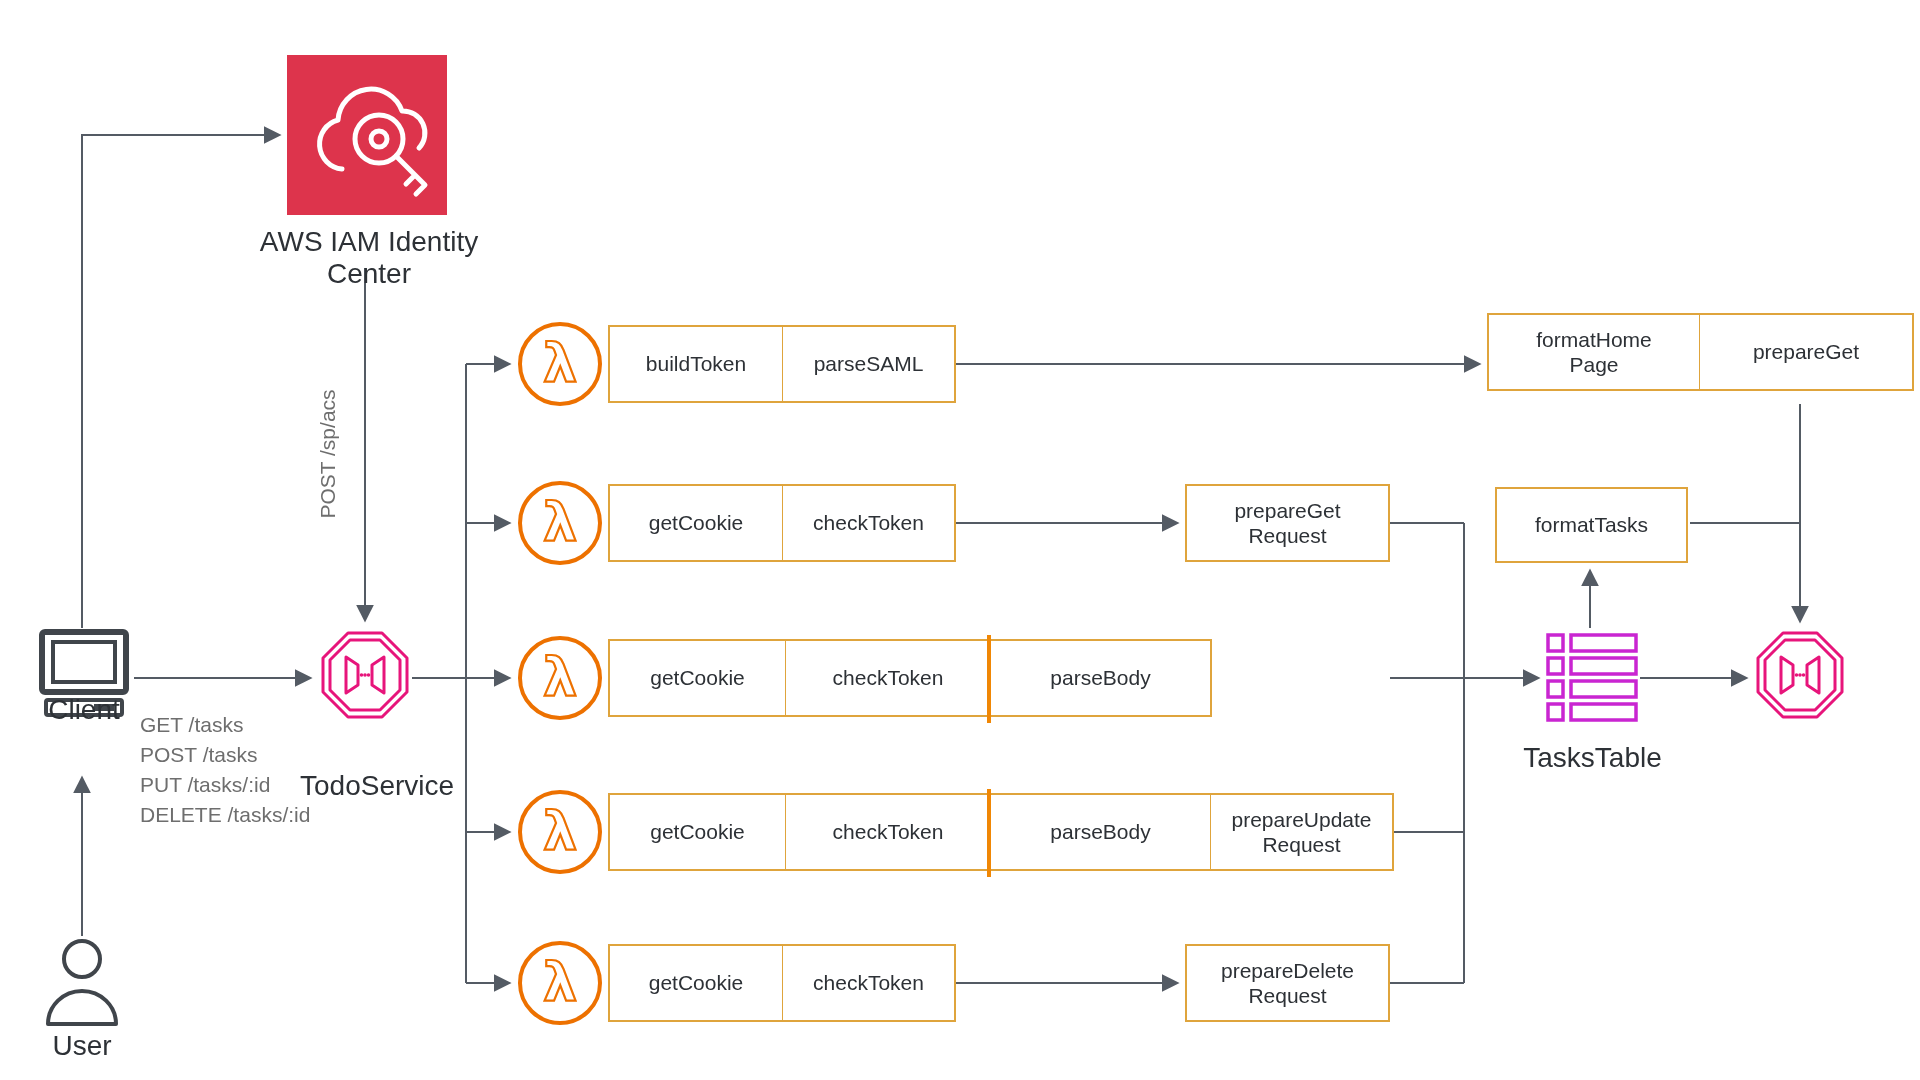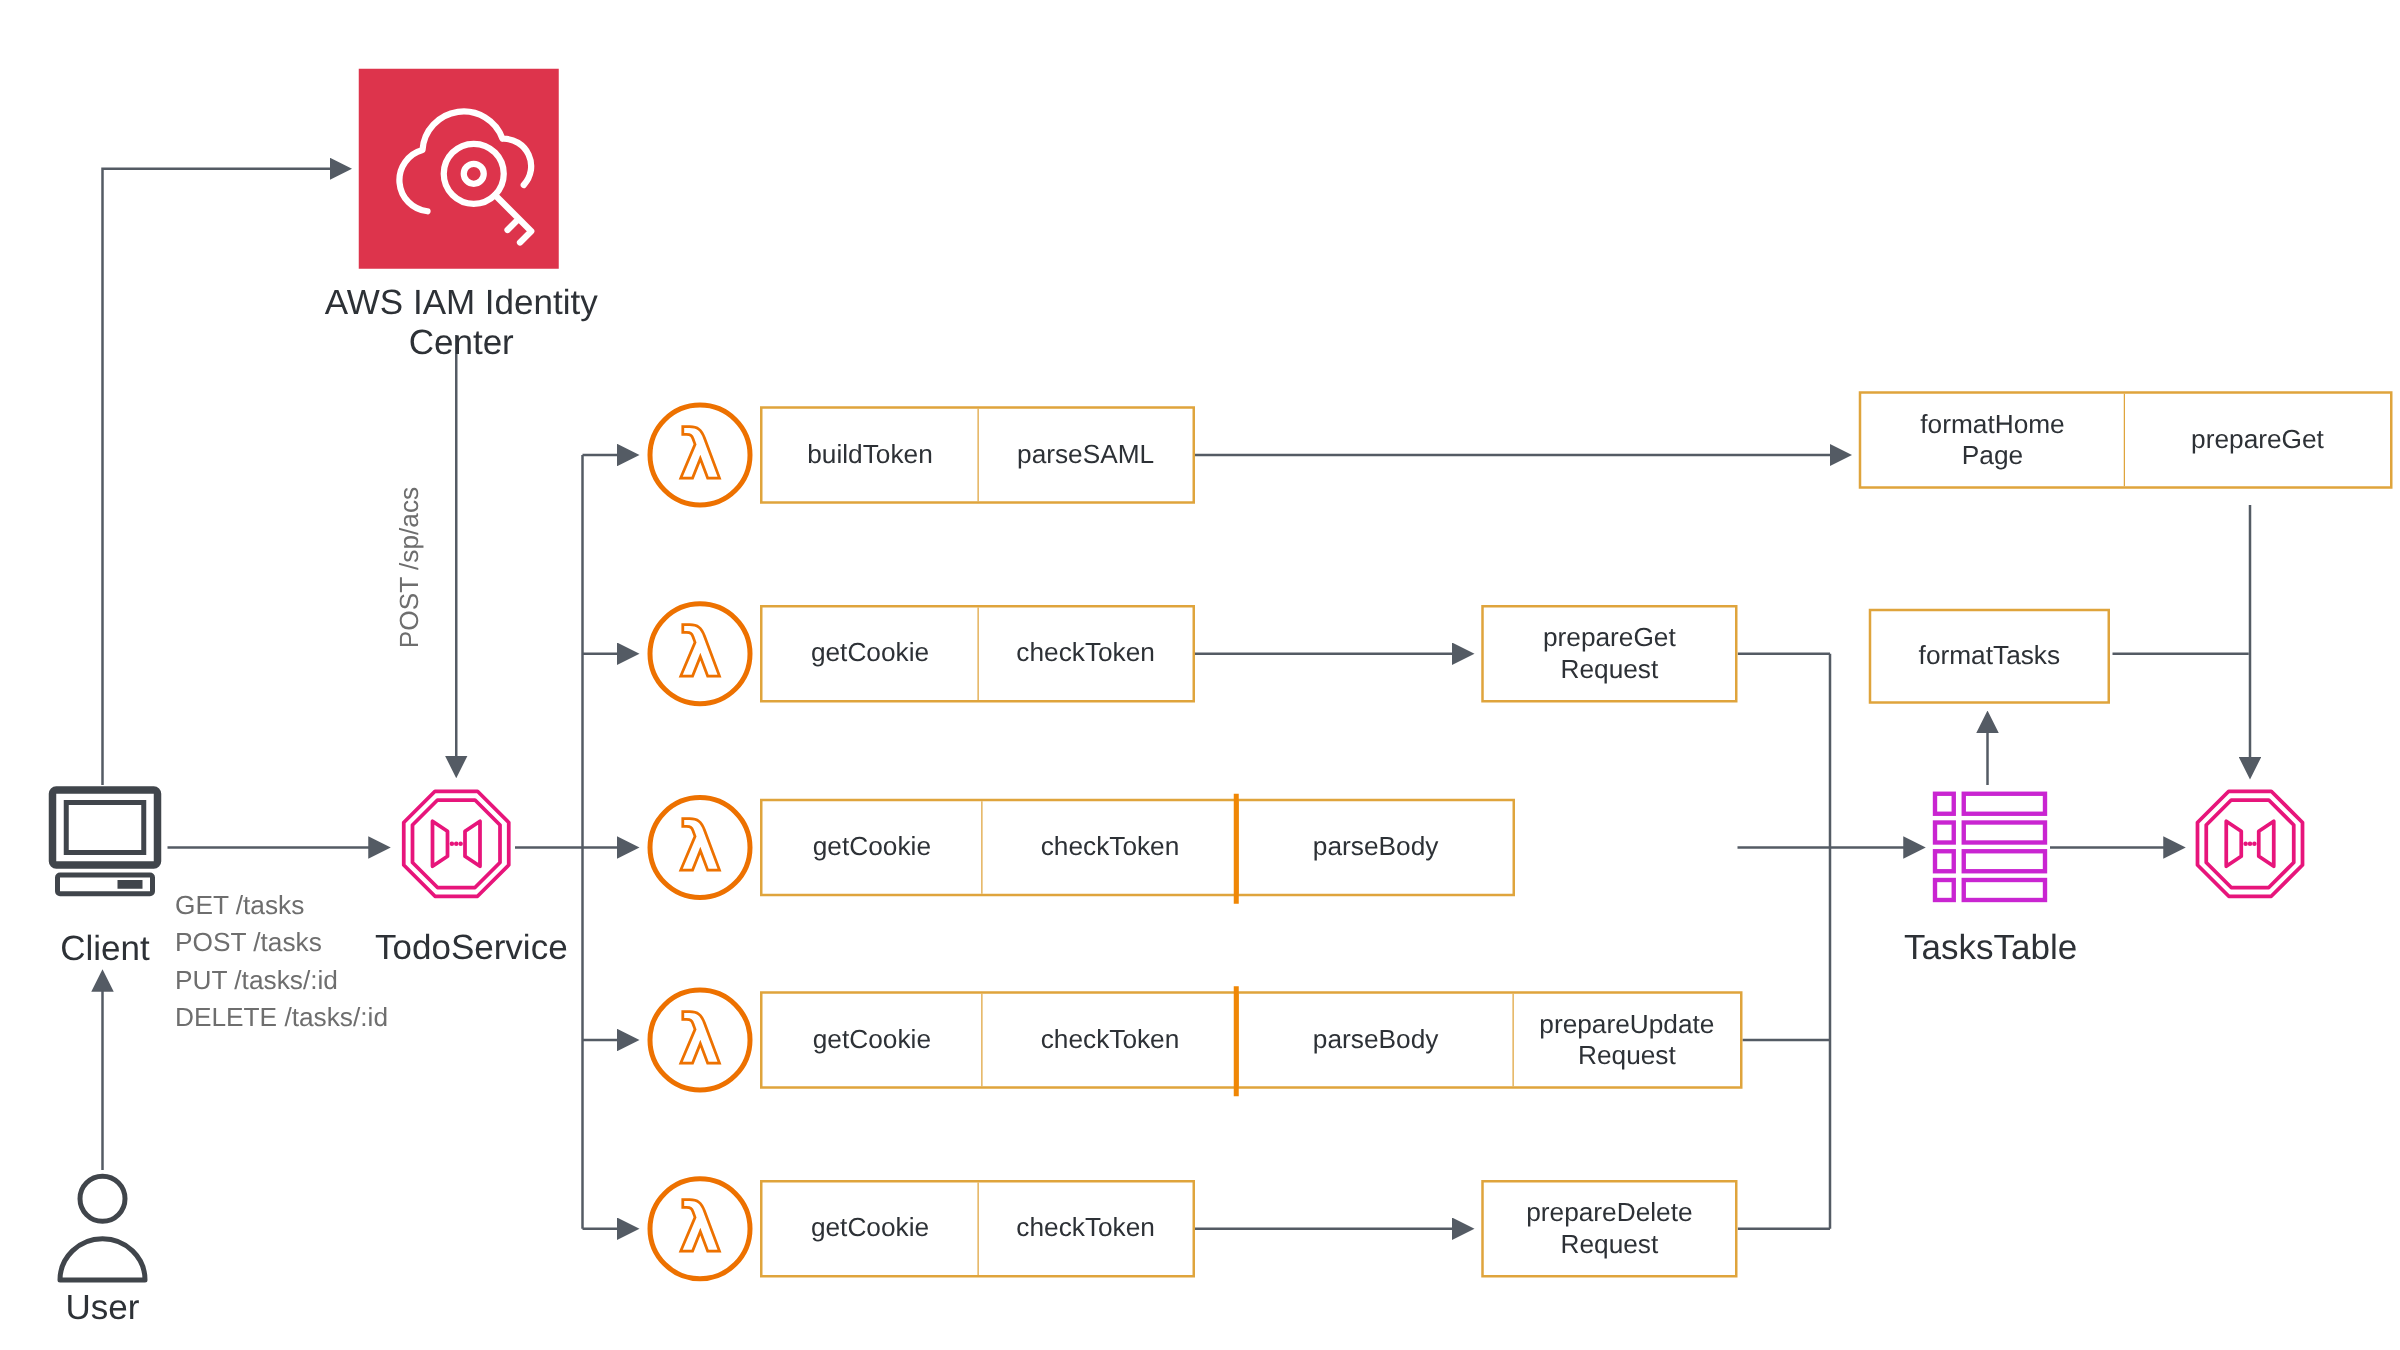"Client" div.node-label { top: 743px -> 694px }
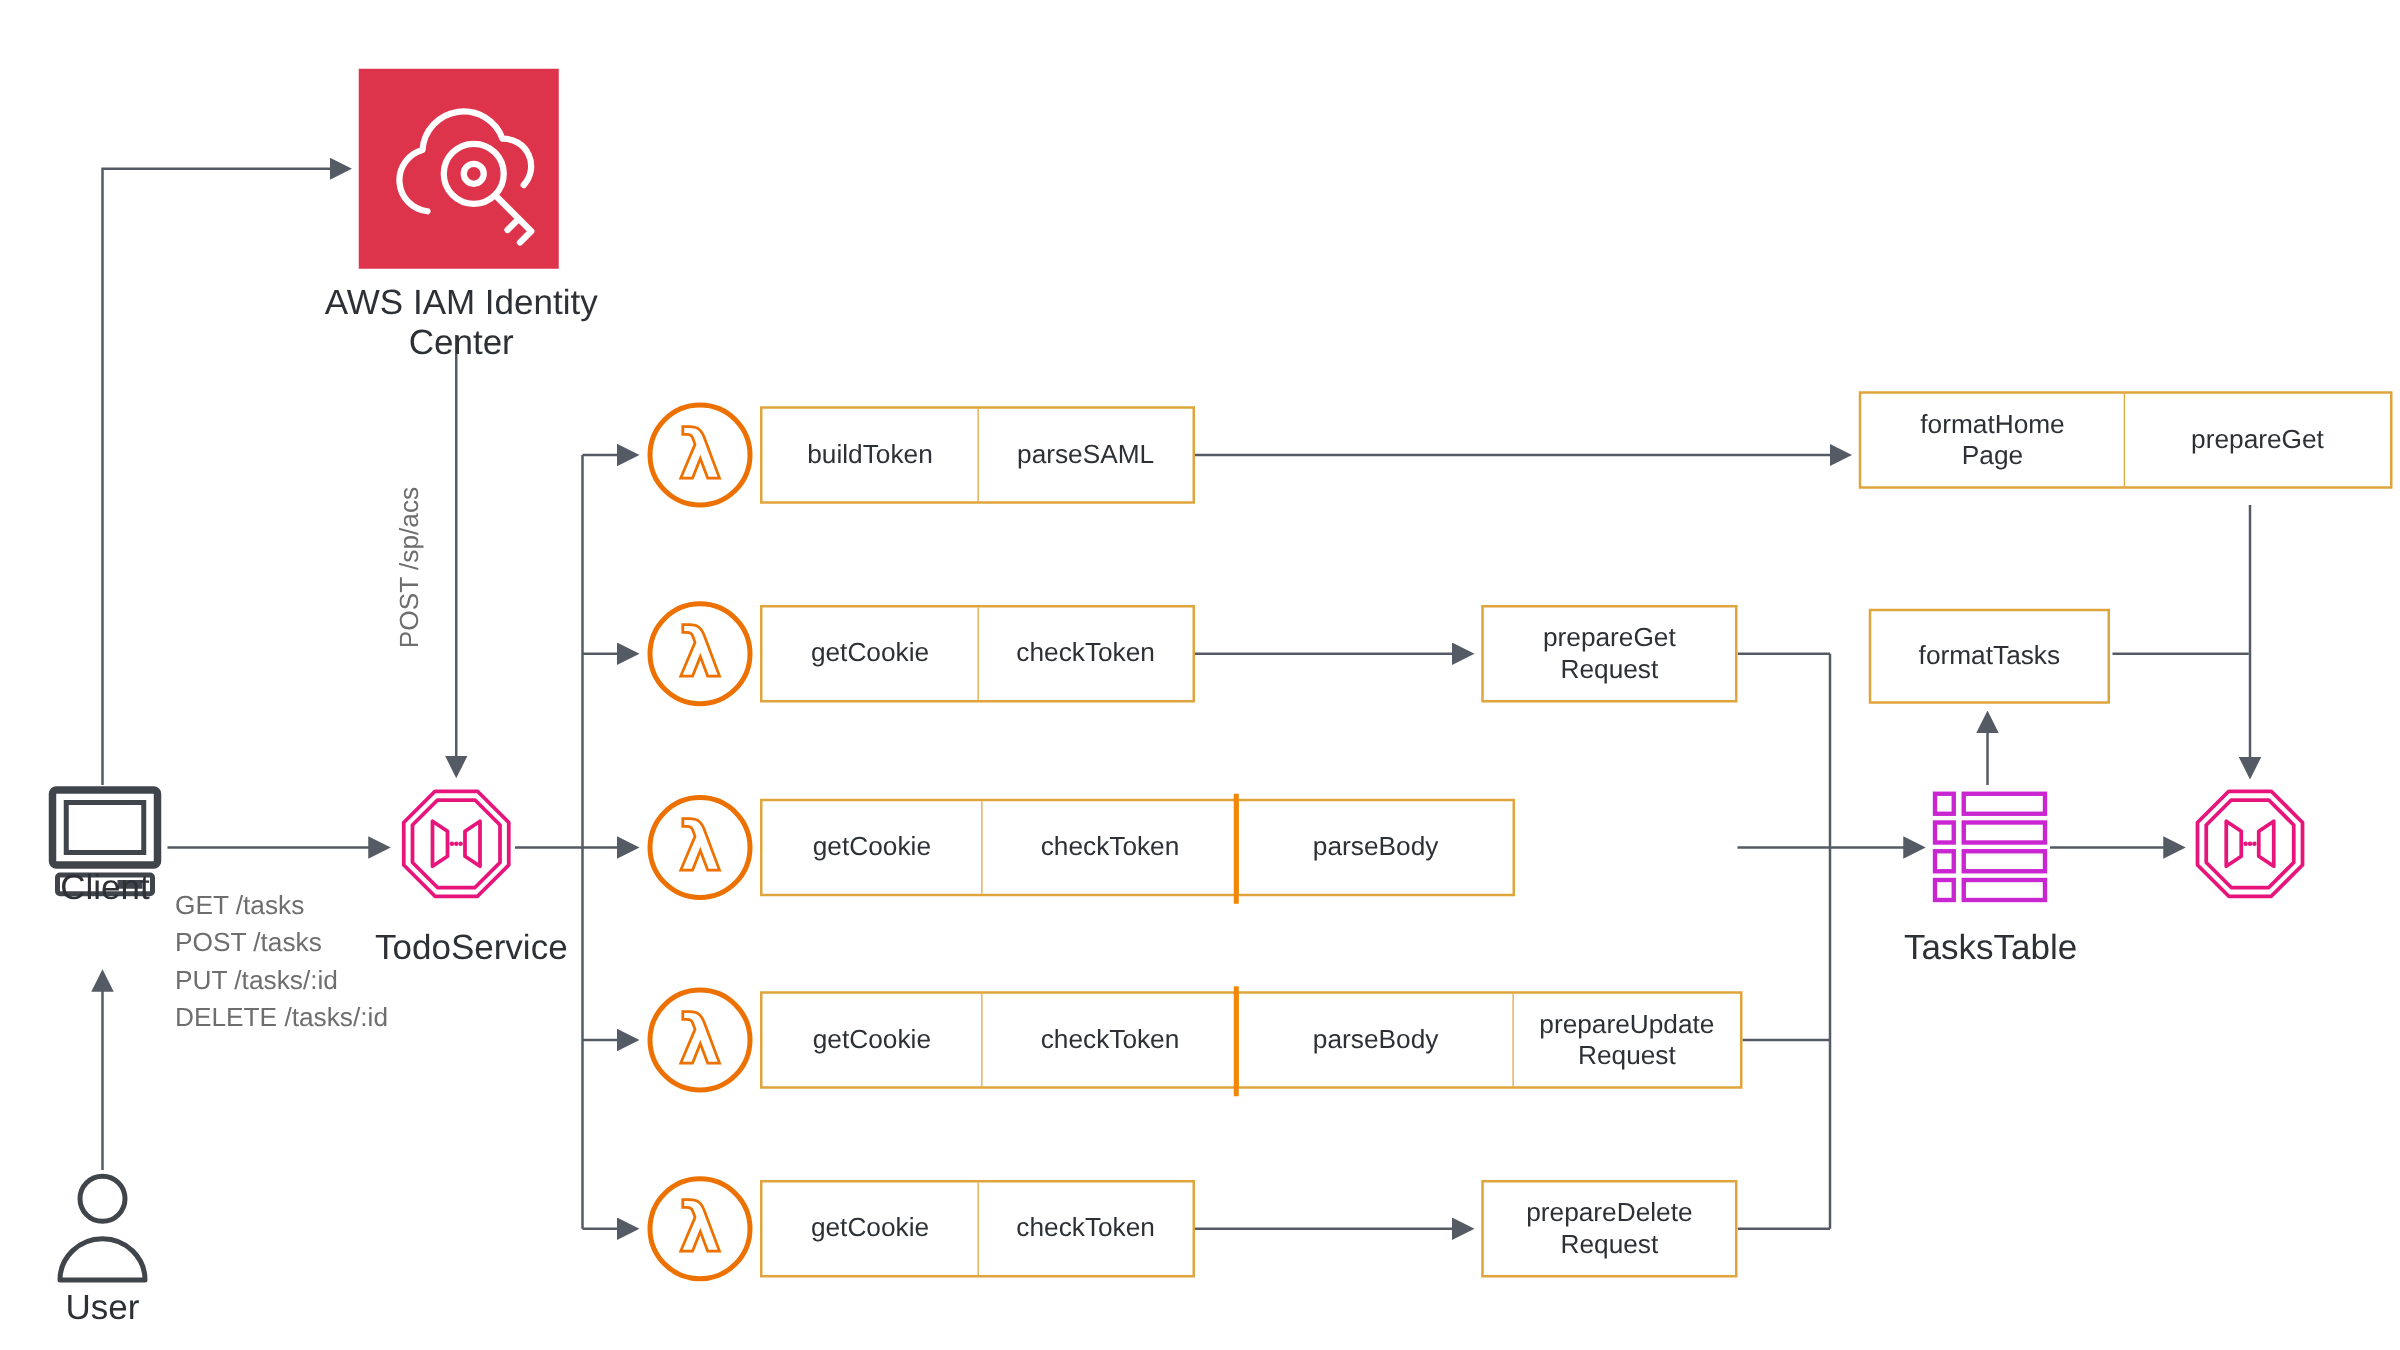"TodoService" div.node-label { top: 742px -> 770px }
